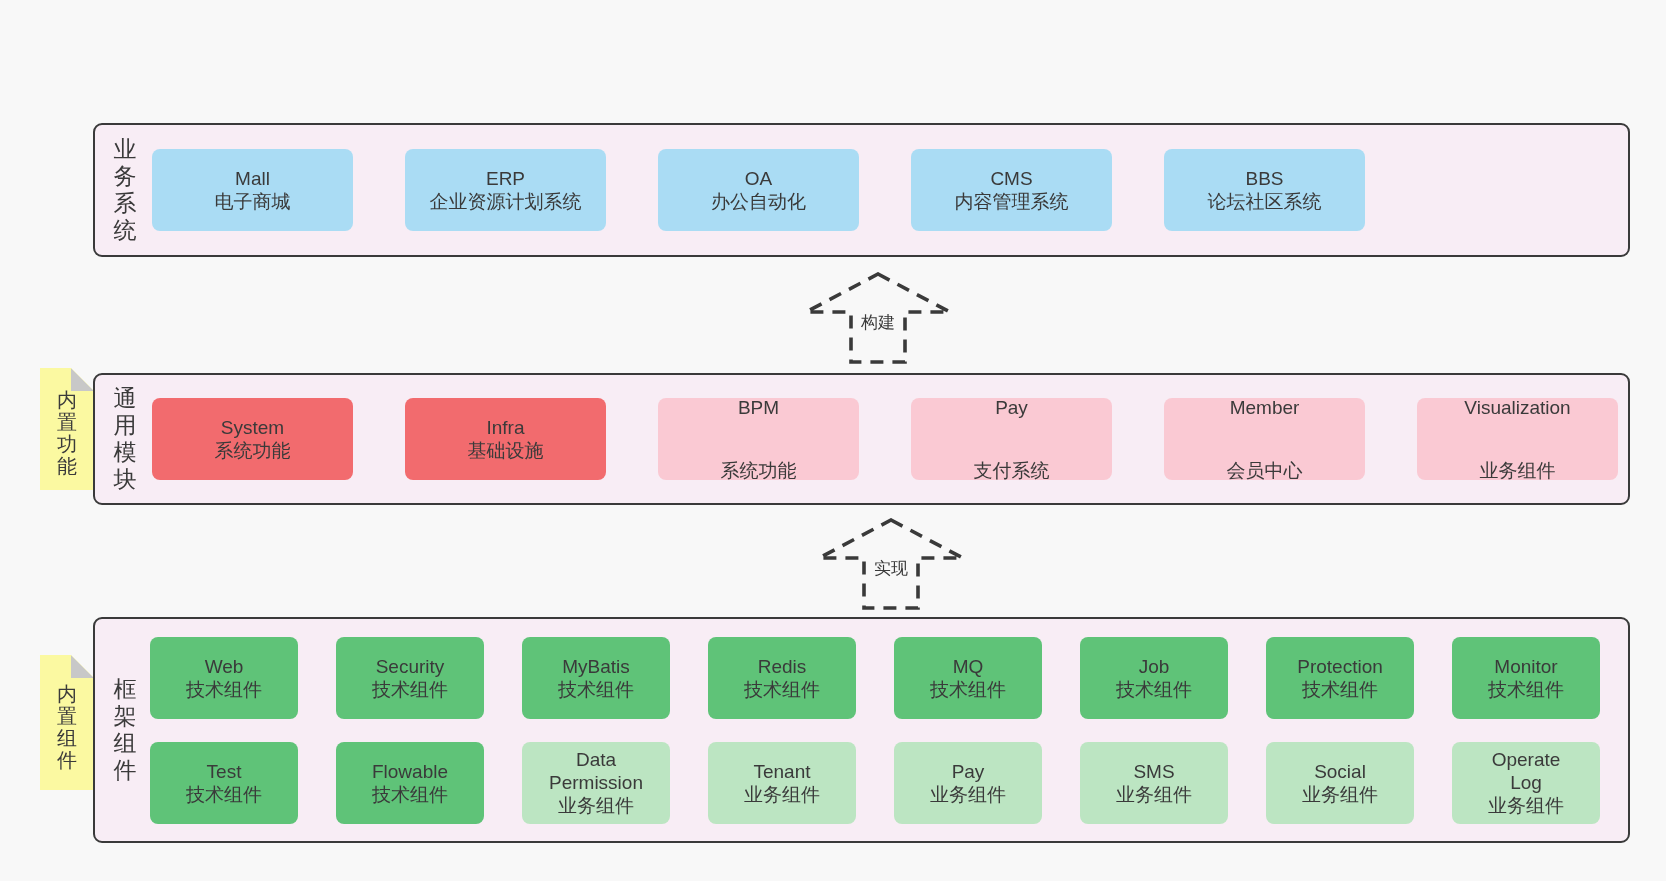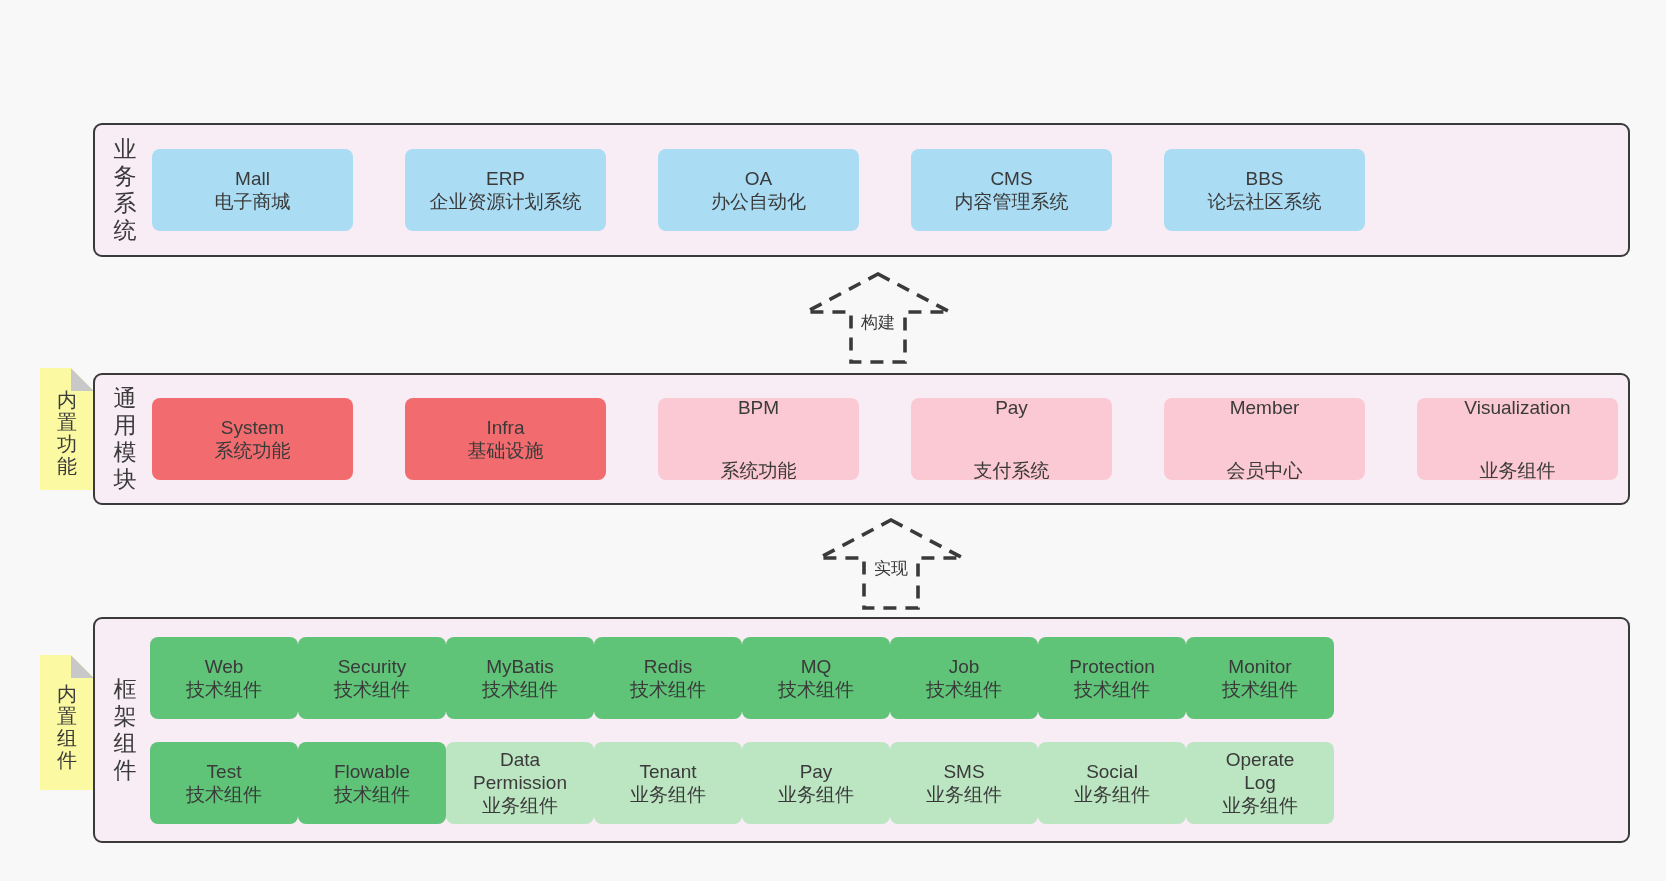"Web" .gridrow { gap: none -> 38px }
